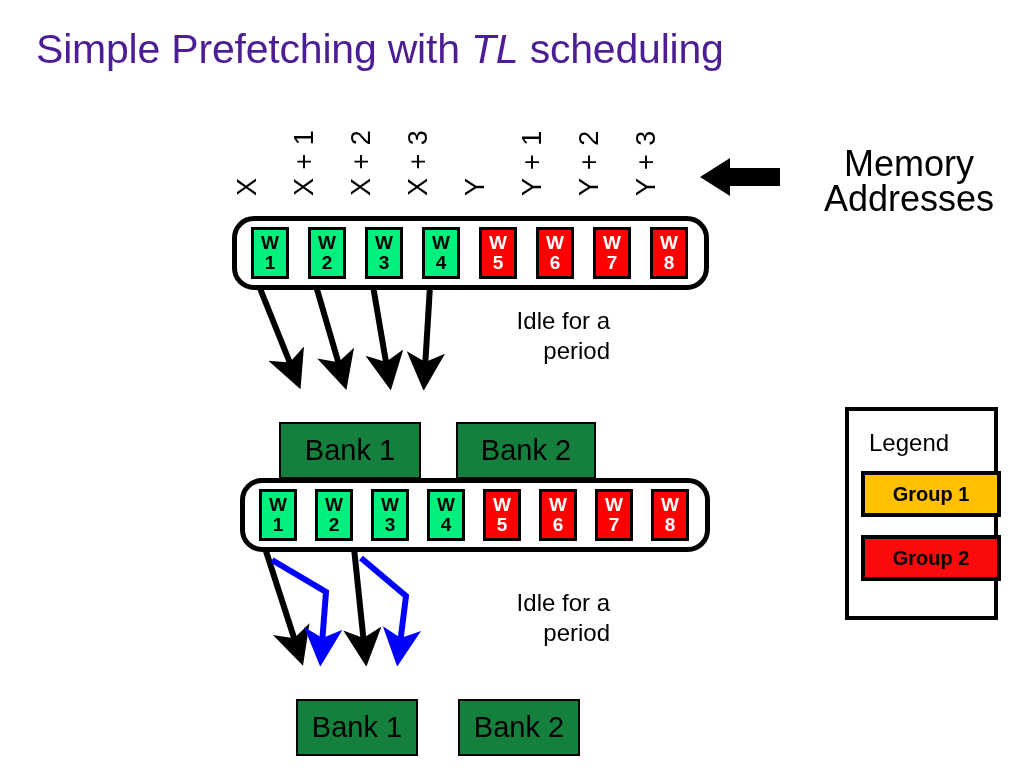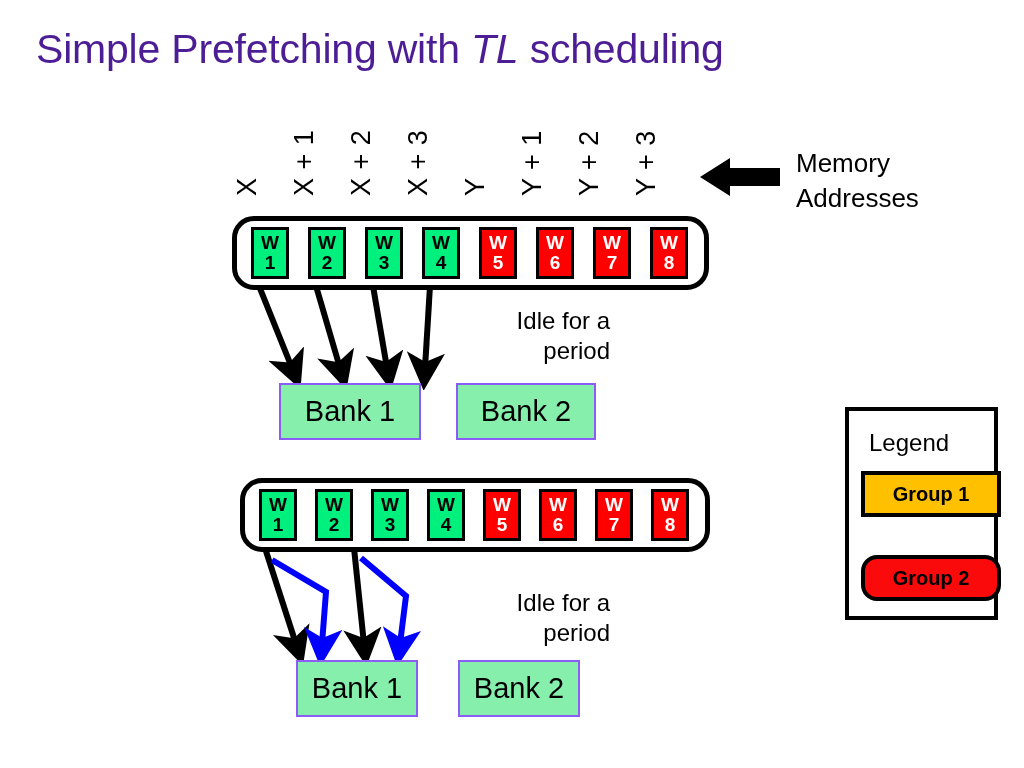"Memory" #memory-addresses-label { font-size: 26px -> 36px; left: 796px -> 824px; text-align: none -> center }
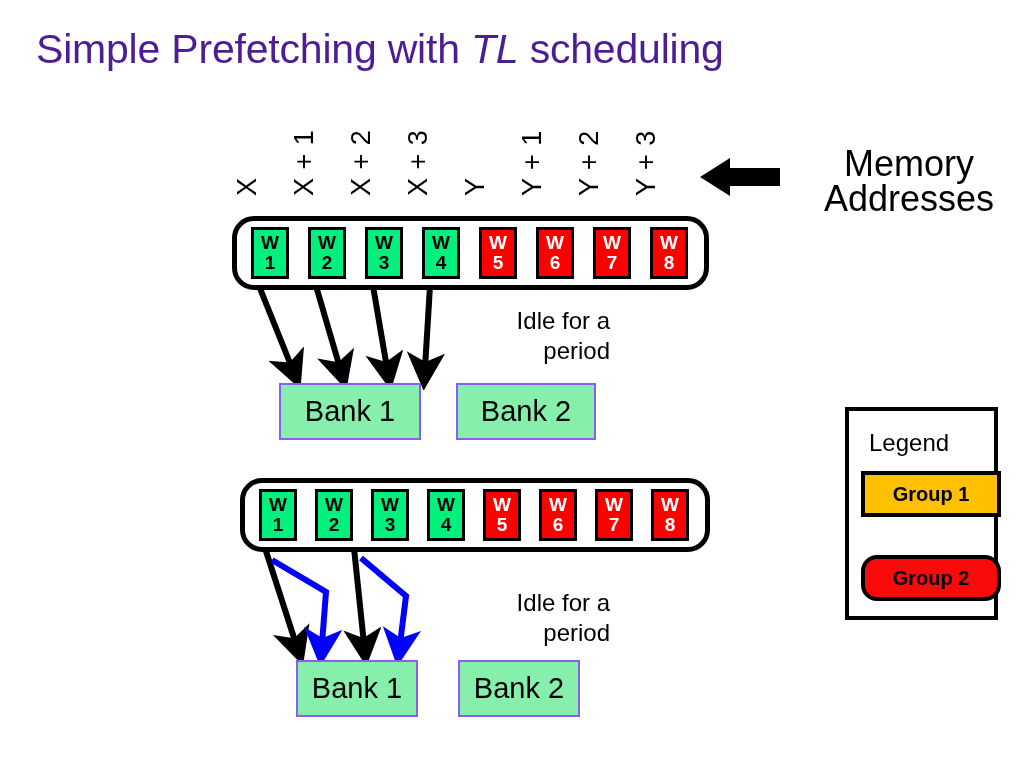"Bank 1" .bank-box { background: #86efac -> #15803d; border: 2px solid #8b5cf6 -> 2px solid #000000; margin-top: none -> 39px }
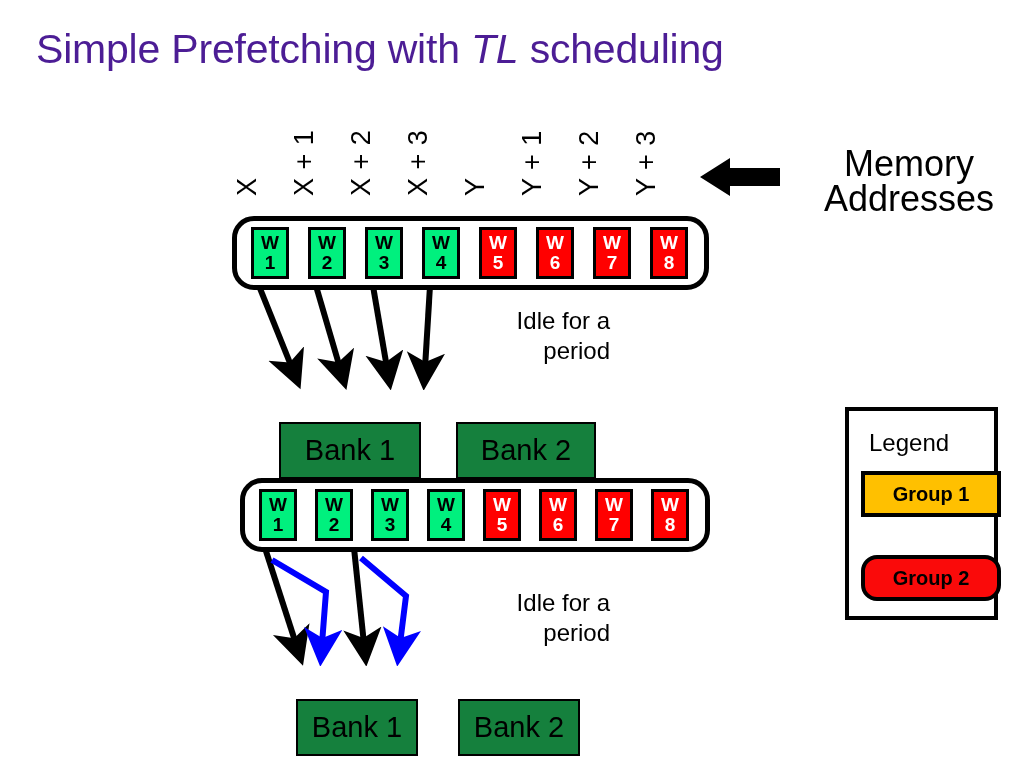"Group 2" #legend-swatch-1 { border-radius: 16px -> none; top: 144px -> 124px }
